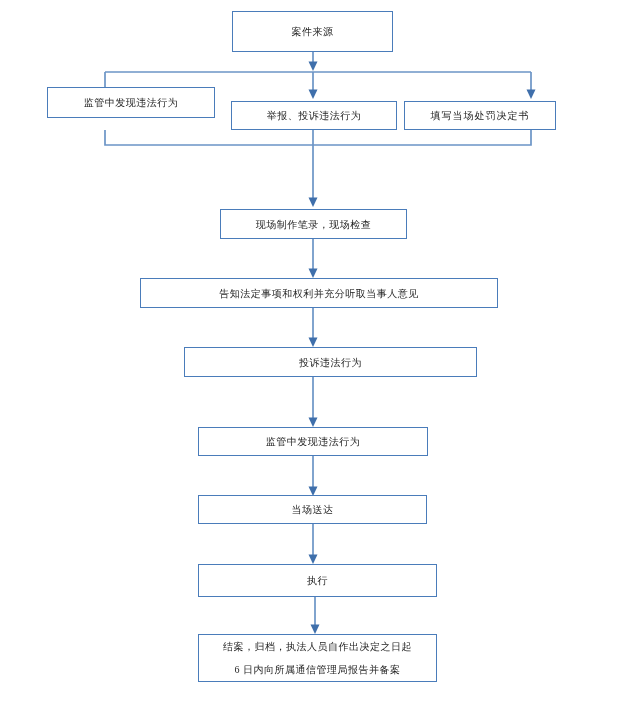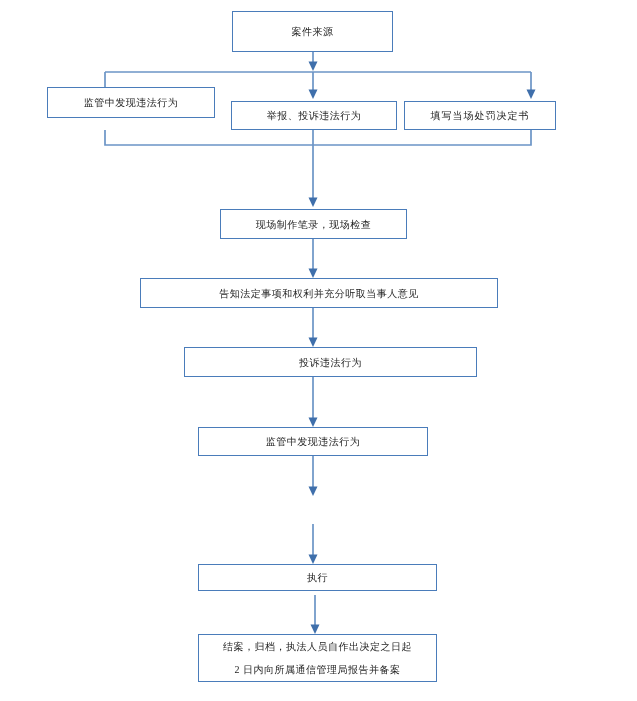"当场送达" div.node { html: none -> <div>当场送达</div> }
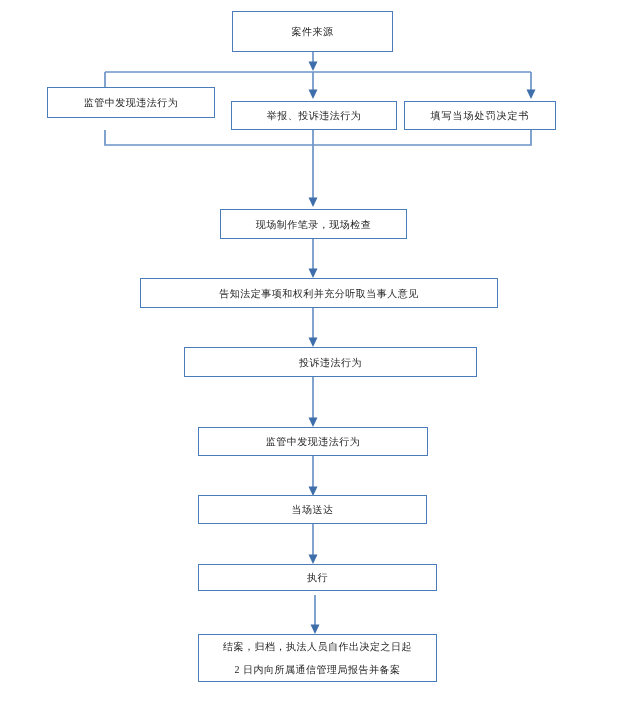"执行" .n-execute { height: 27px -> 33px }
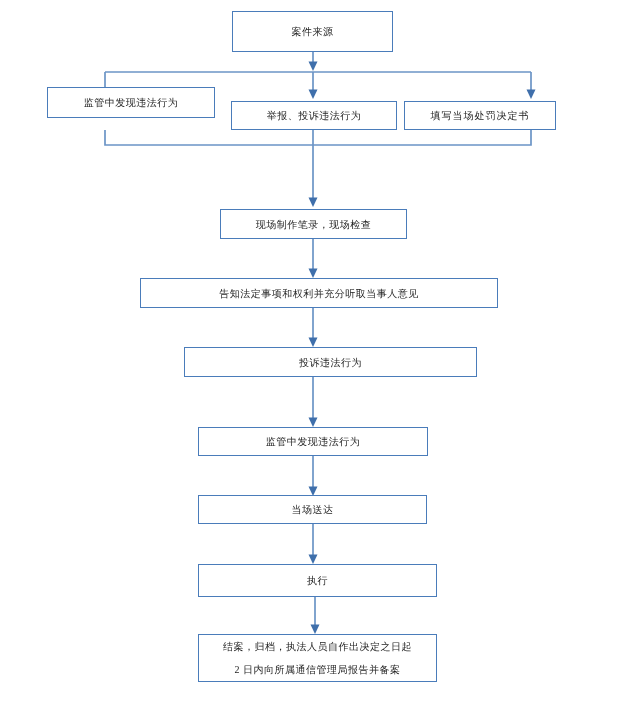"结案，归档，执法人员自作出决定之日起" div.node { text: 2 -> 6 }
